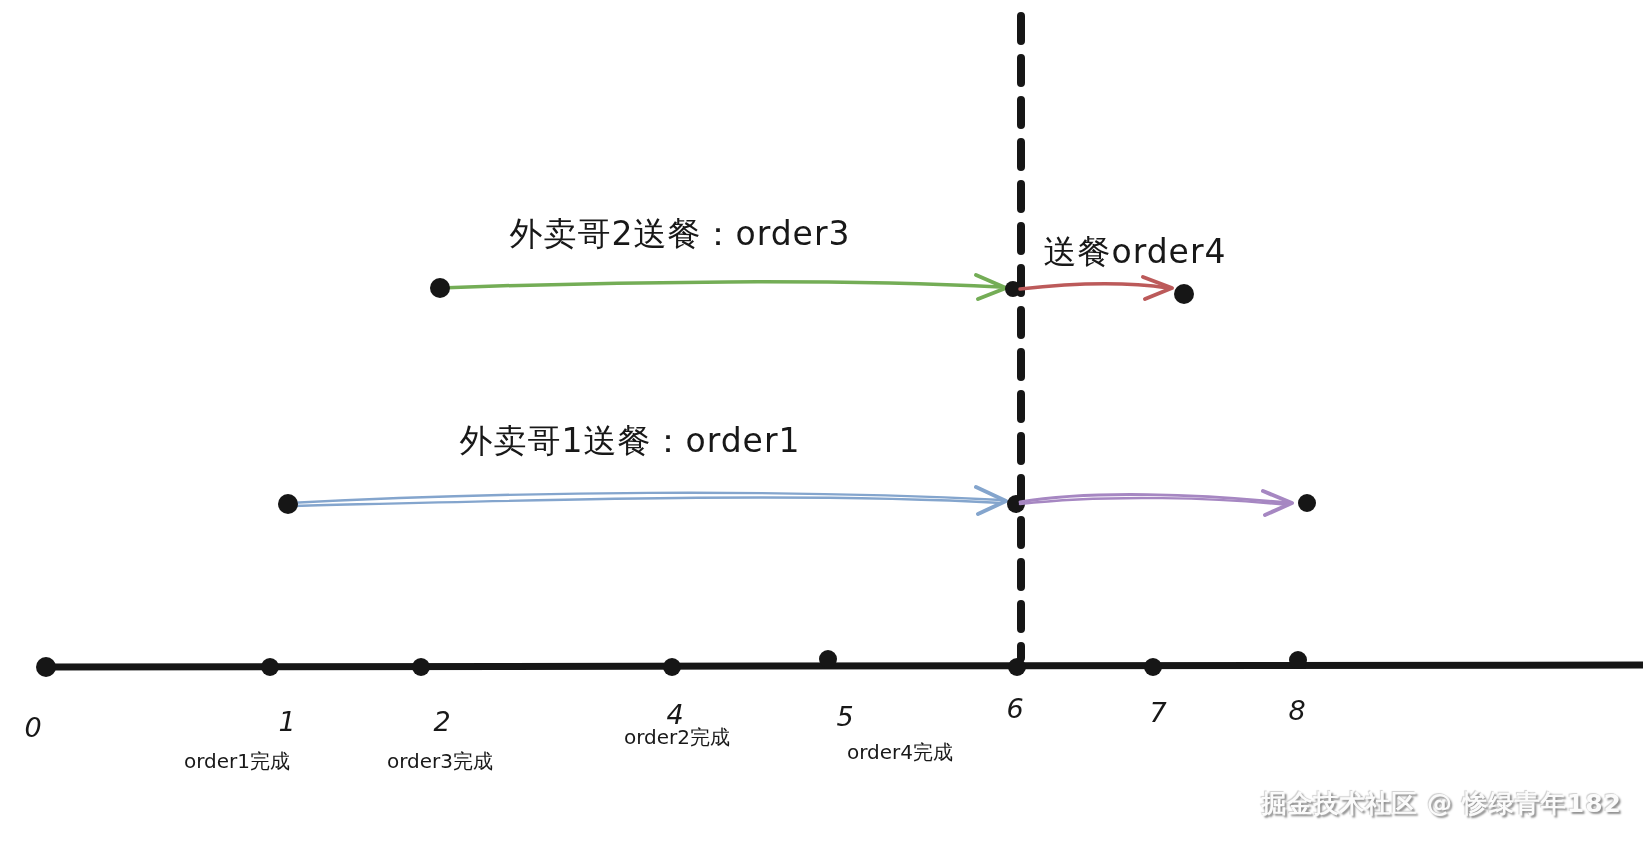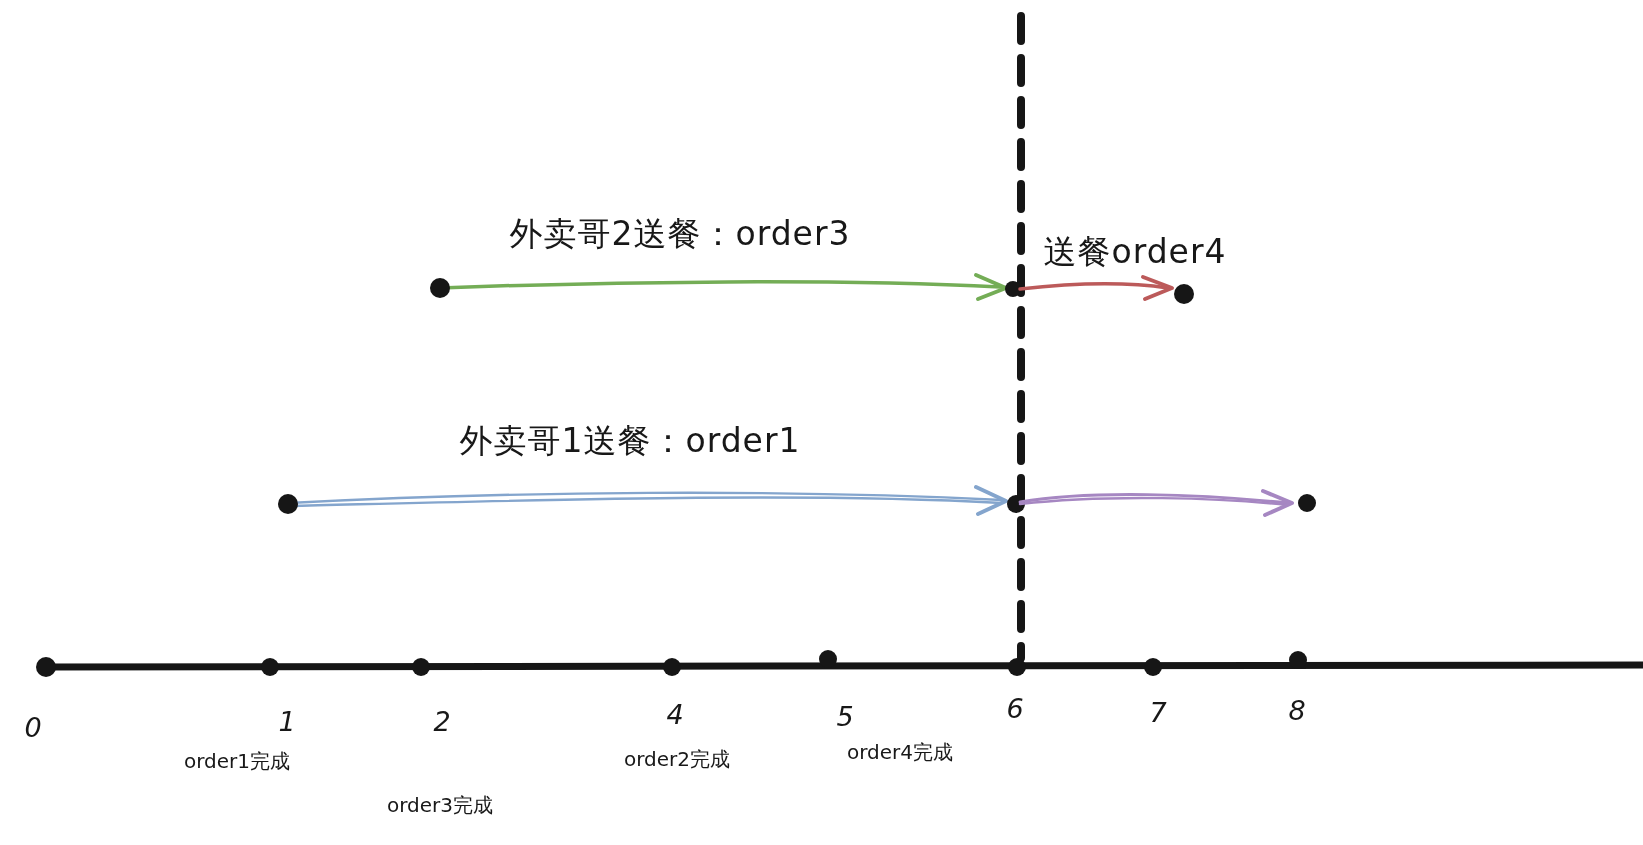"order2完成" div.note-label { top: 759px -> 737px }
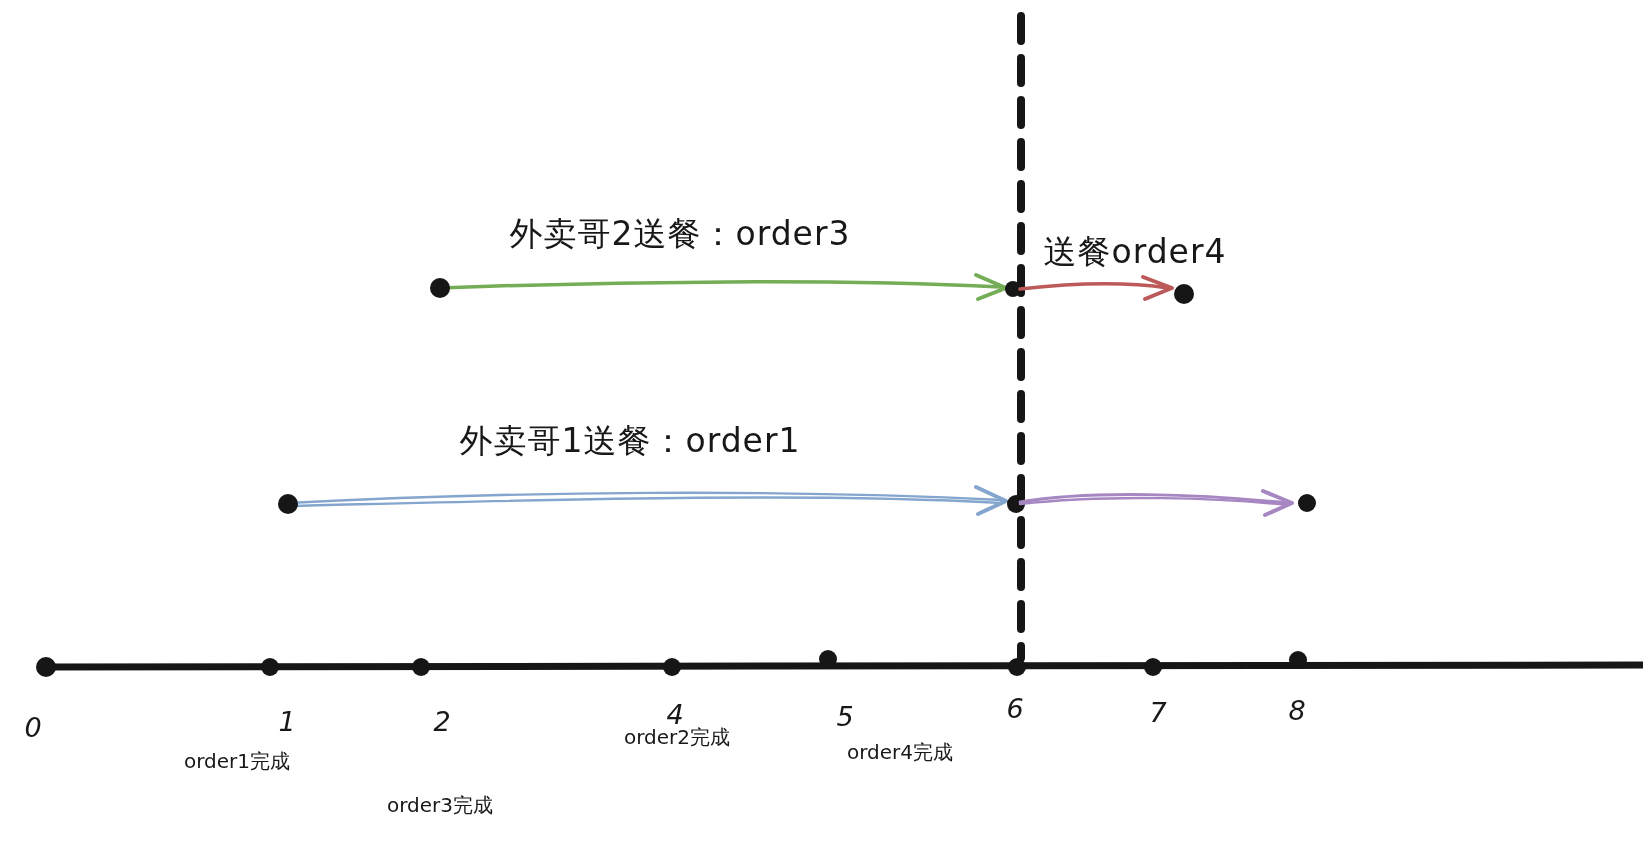"order3完成" div.note-label { margin-top: 44px -> none }
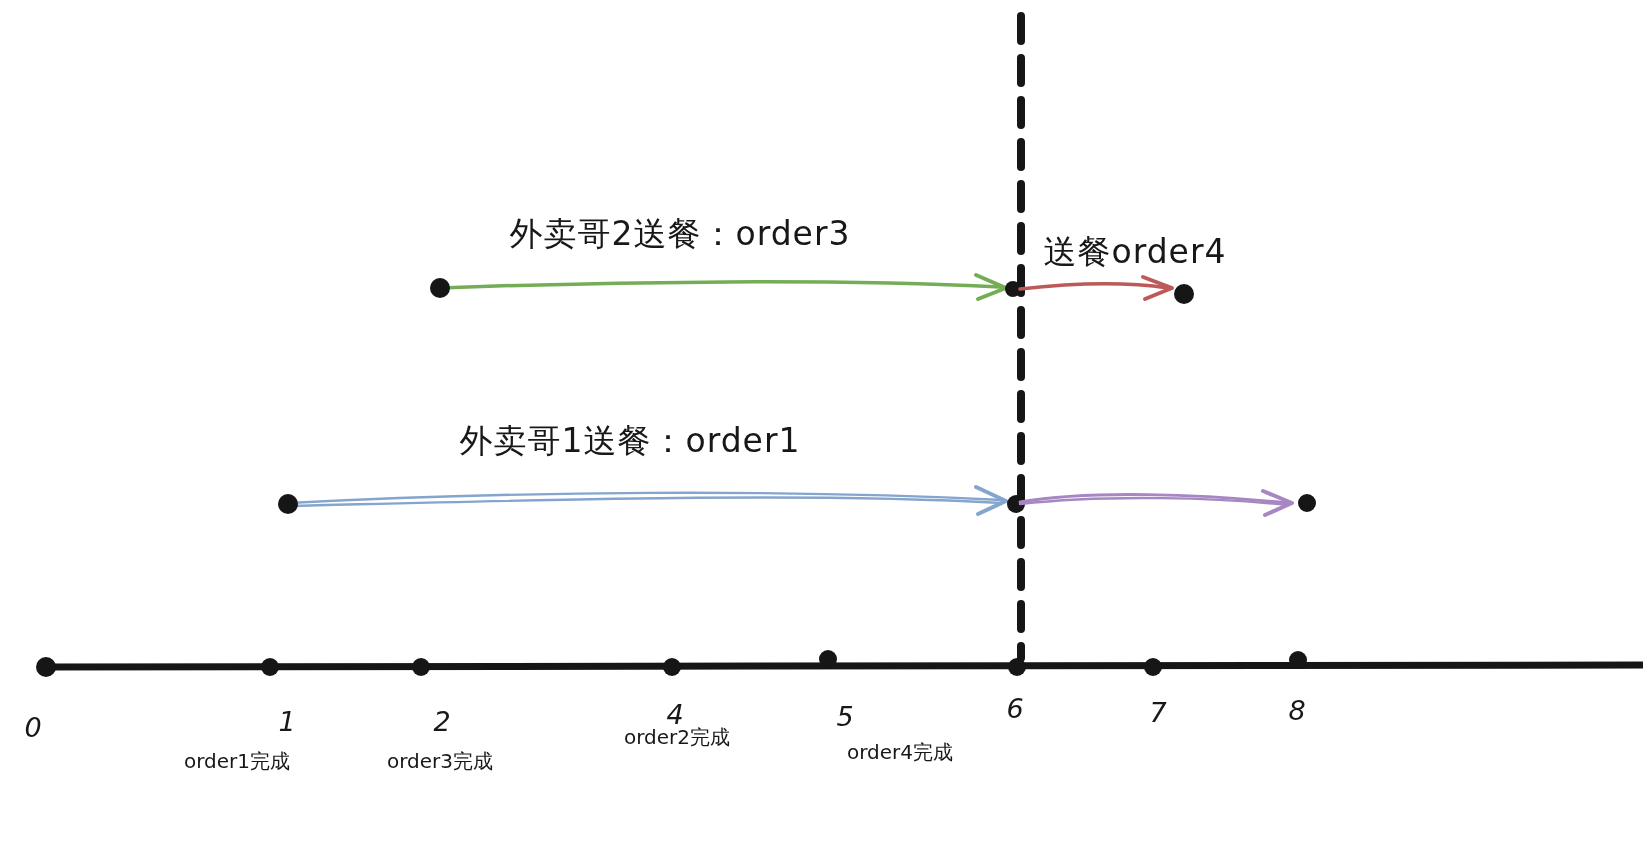"掘金技术社区 @ 惨绿青年182" div.watermark { html: none -> <div>掘金技术社区 @ 惨绿青年182</div> }
